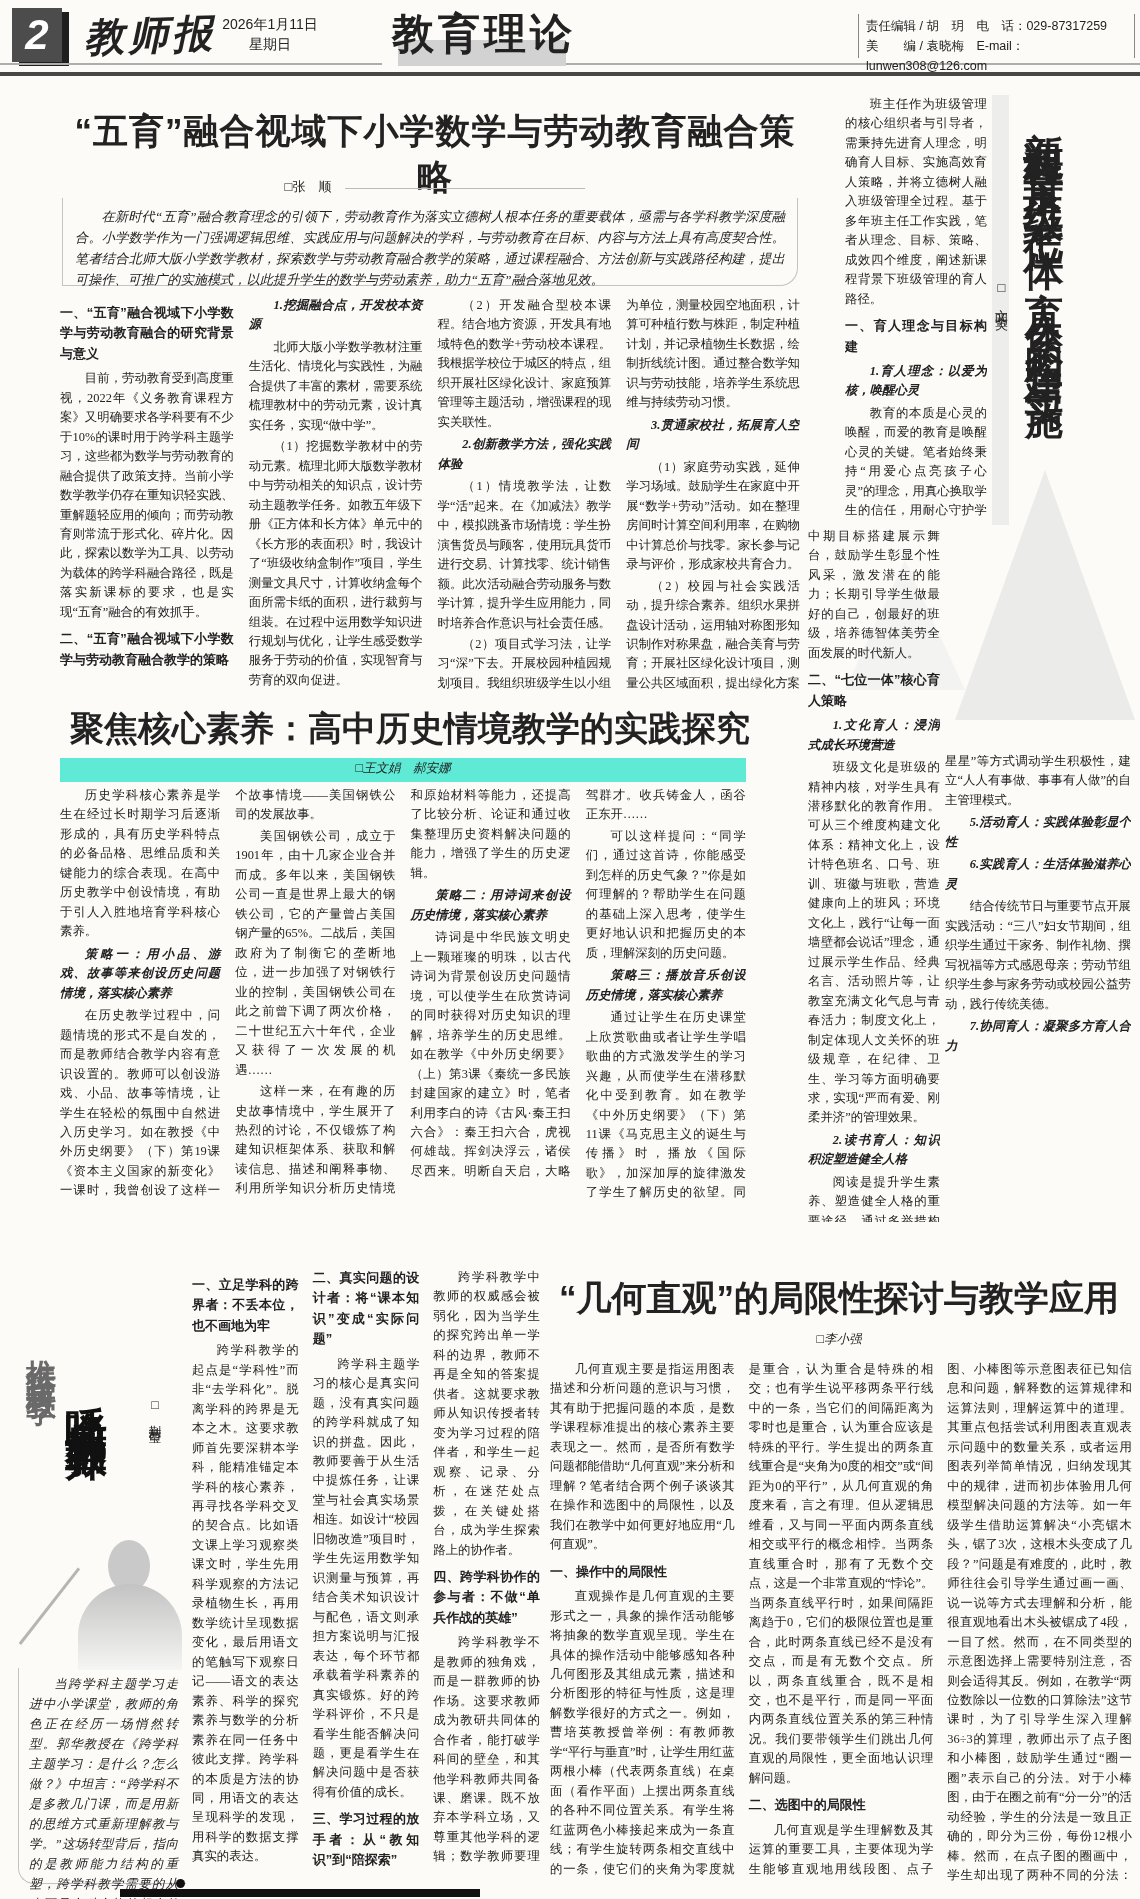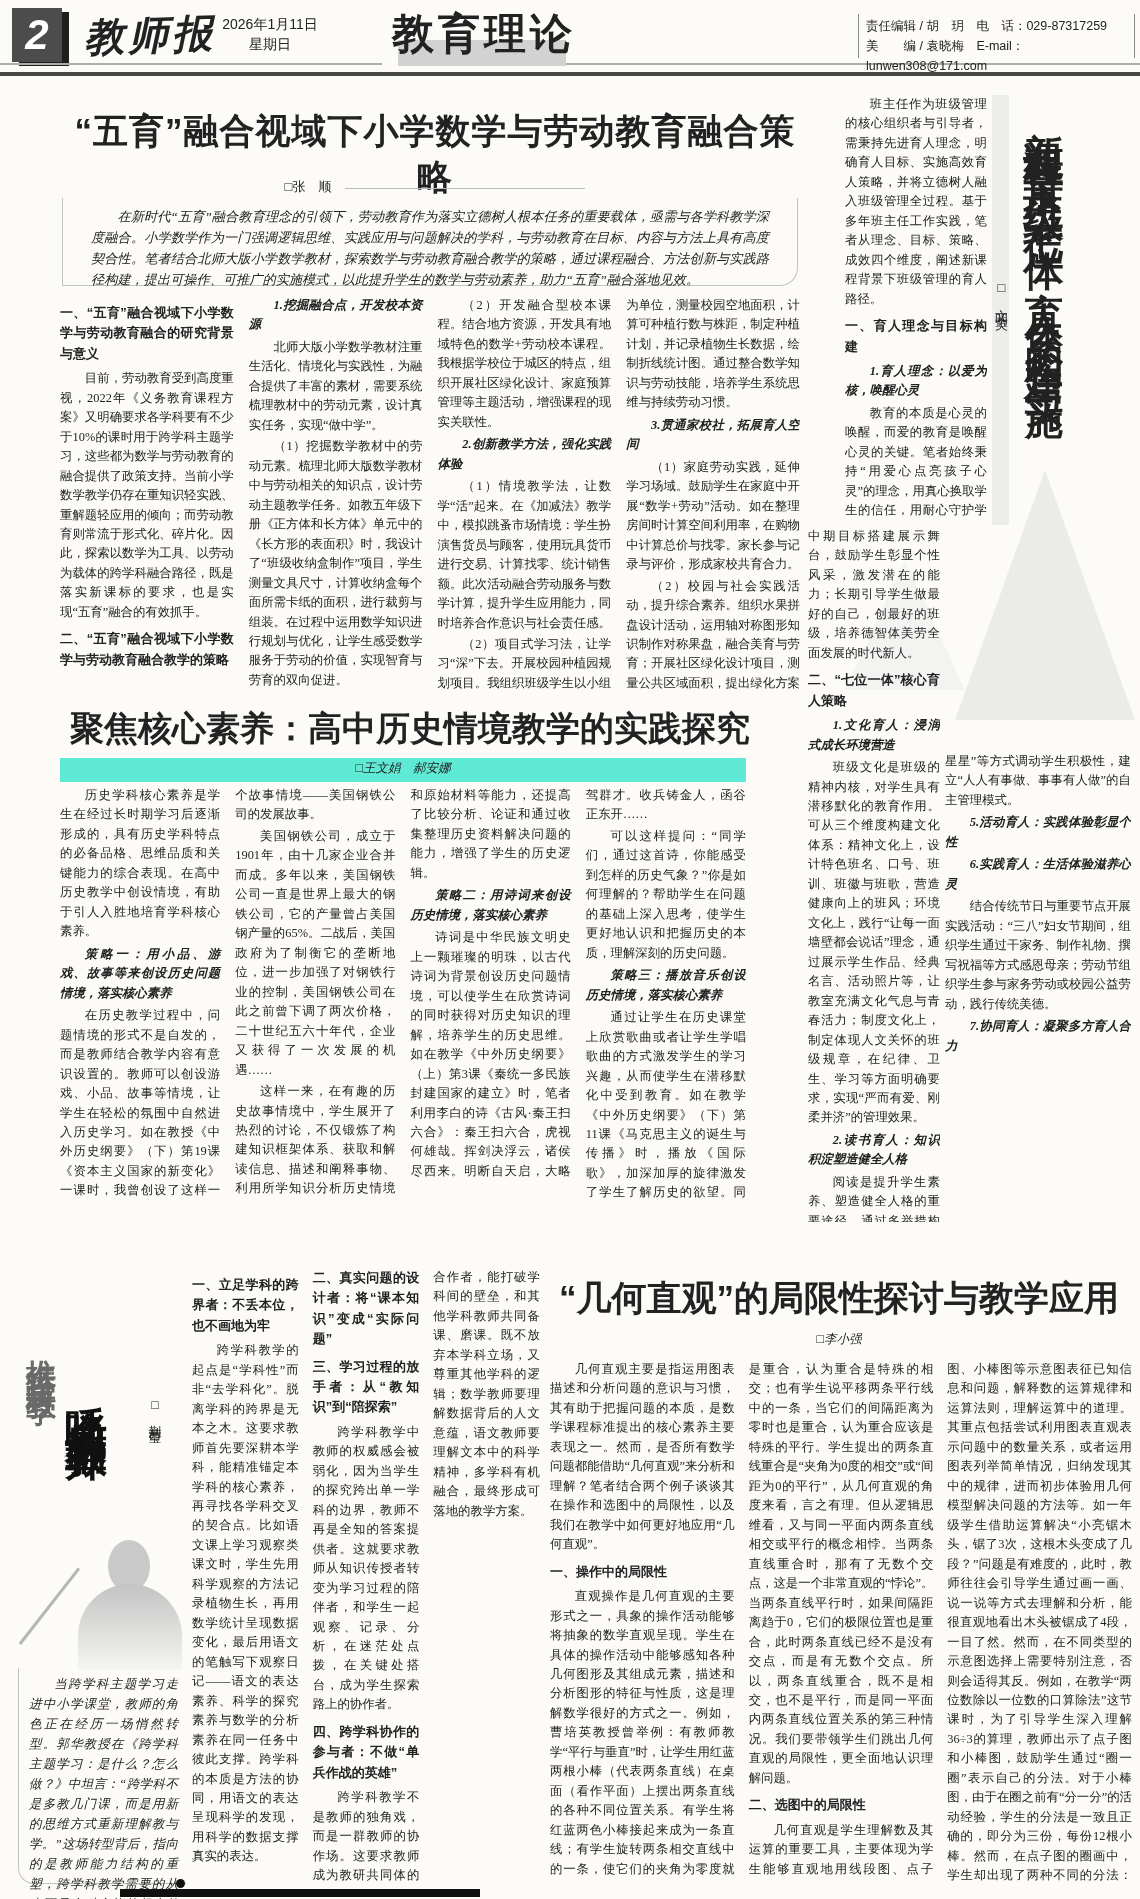"美 编 / 袁晓梅 E-mail：lunwen308@171.com" div { text: lunwen308@171.com -> lunwen308@126.com }
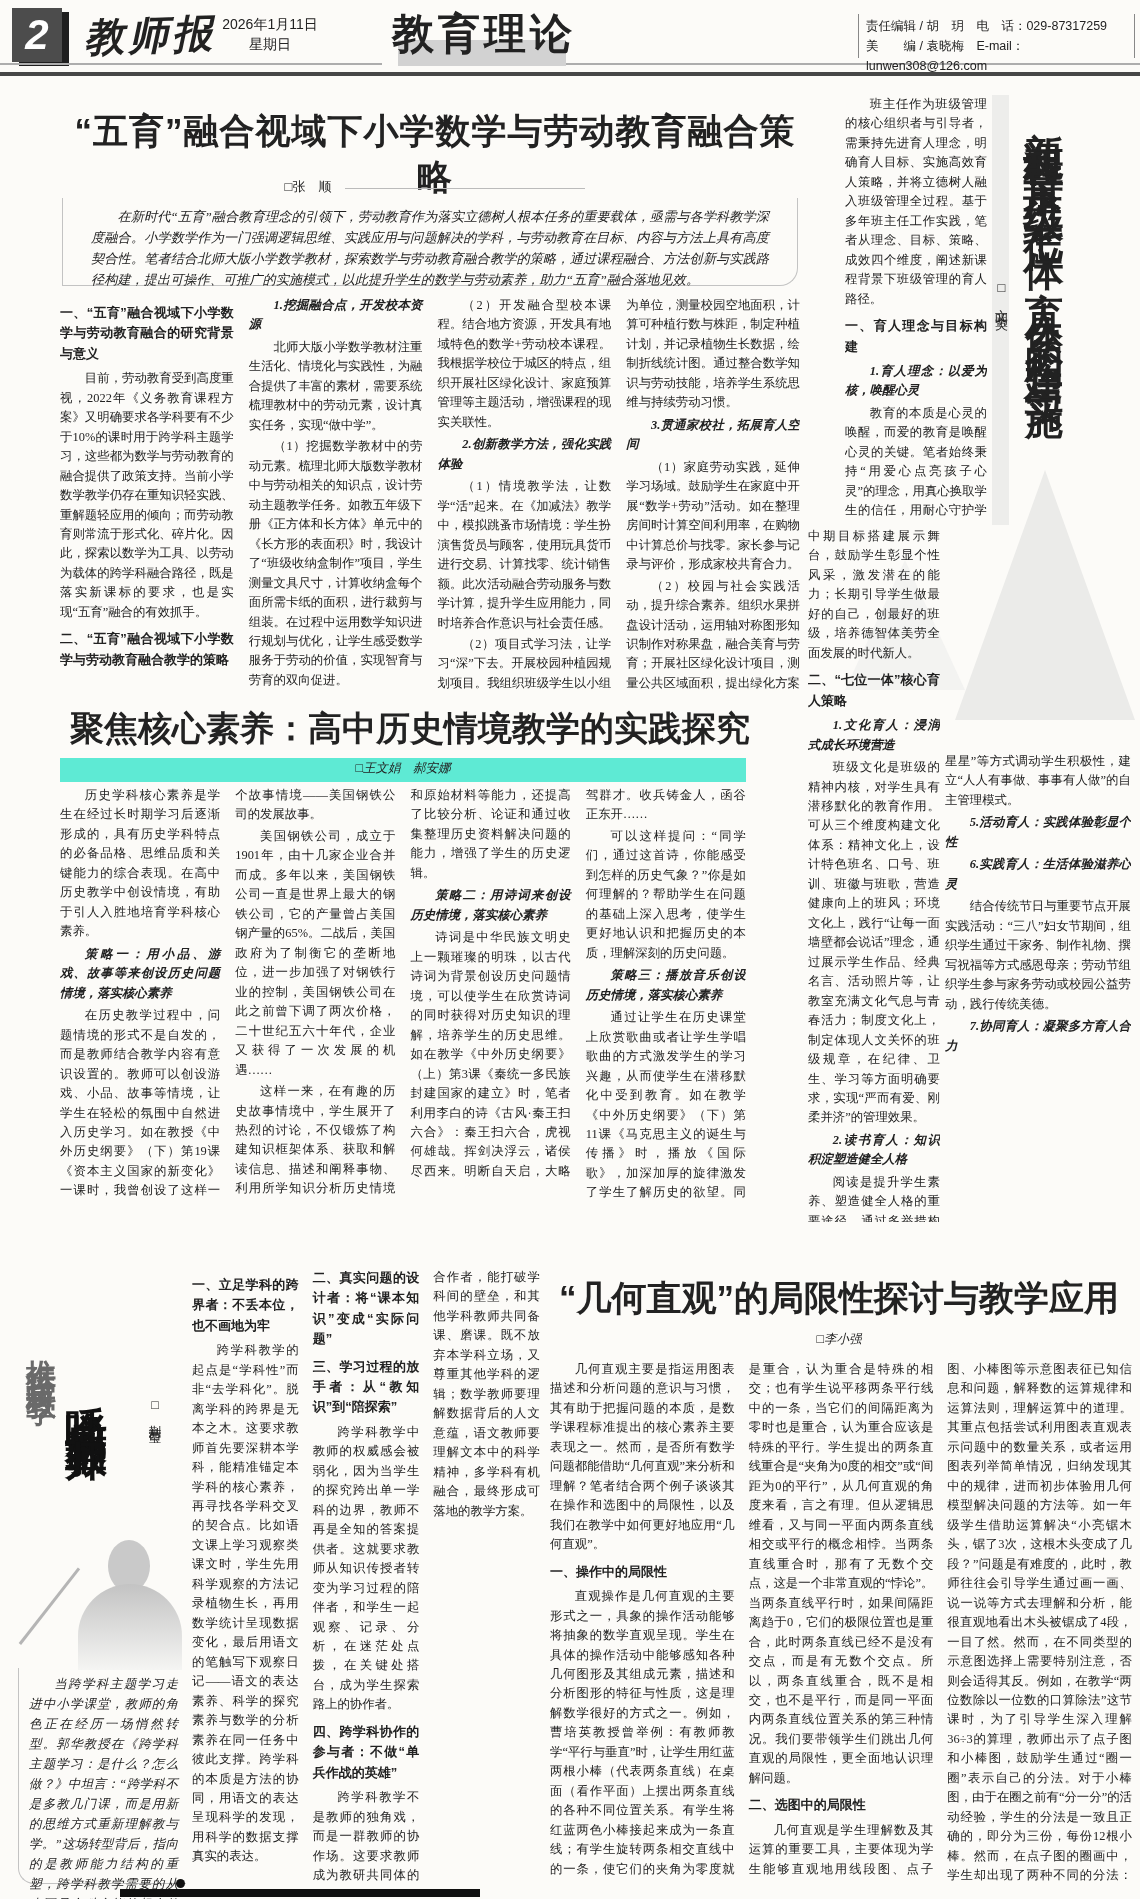"在新时代“五育”融合教育理念的引领下，劳动教育作为落实立德树人根本任务的重要载体" .a-intro { padding: 8px 28px -> 8px 12px }
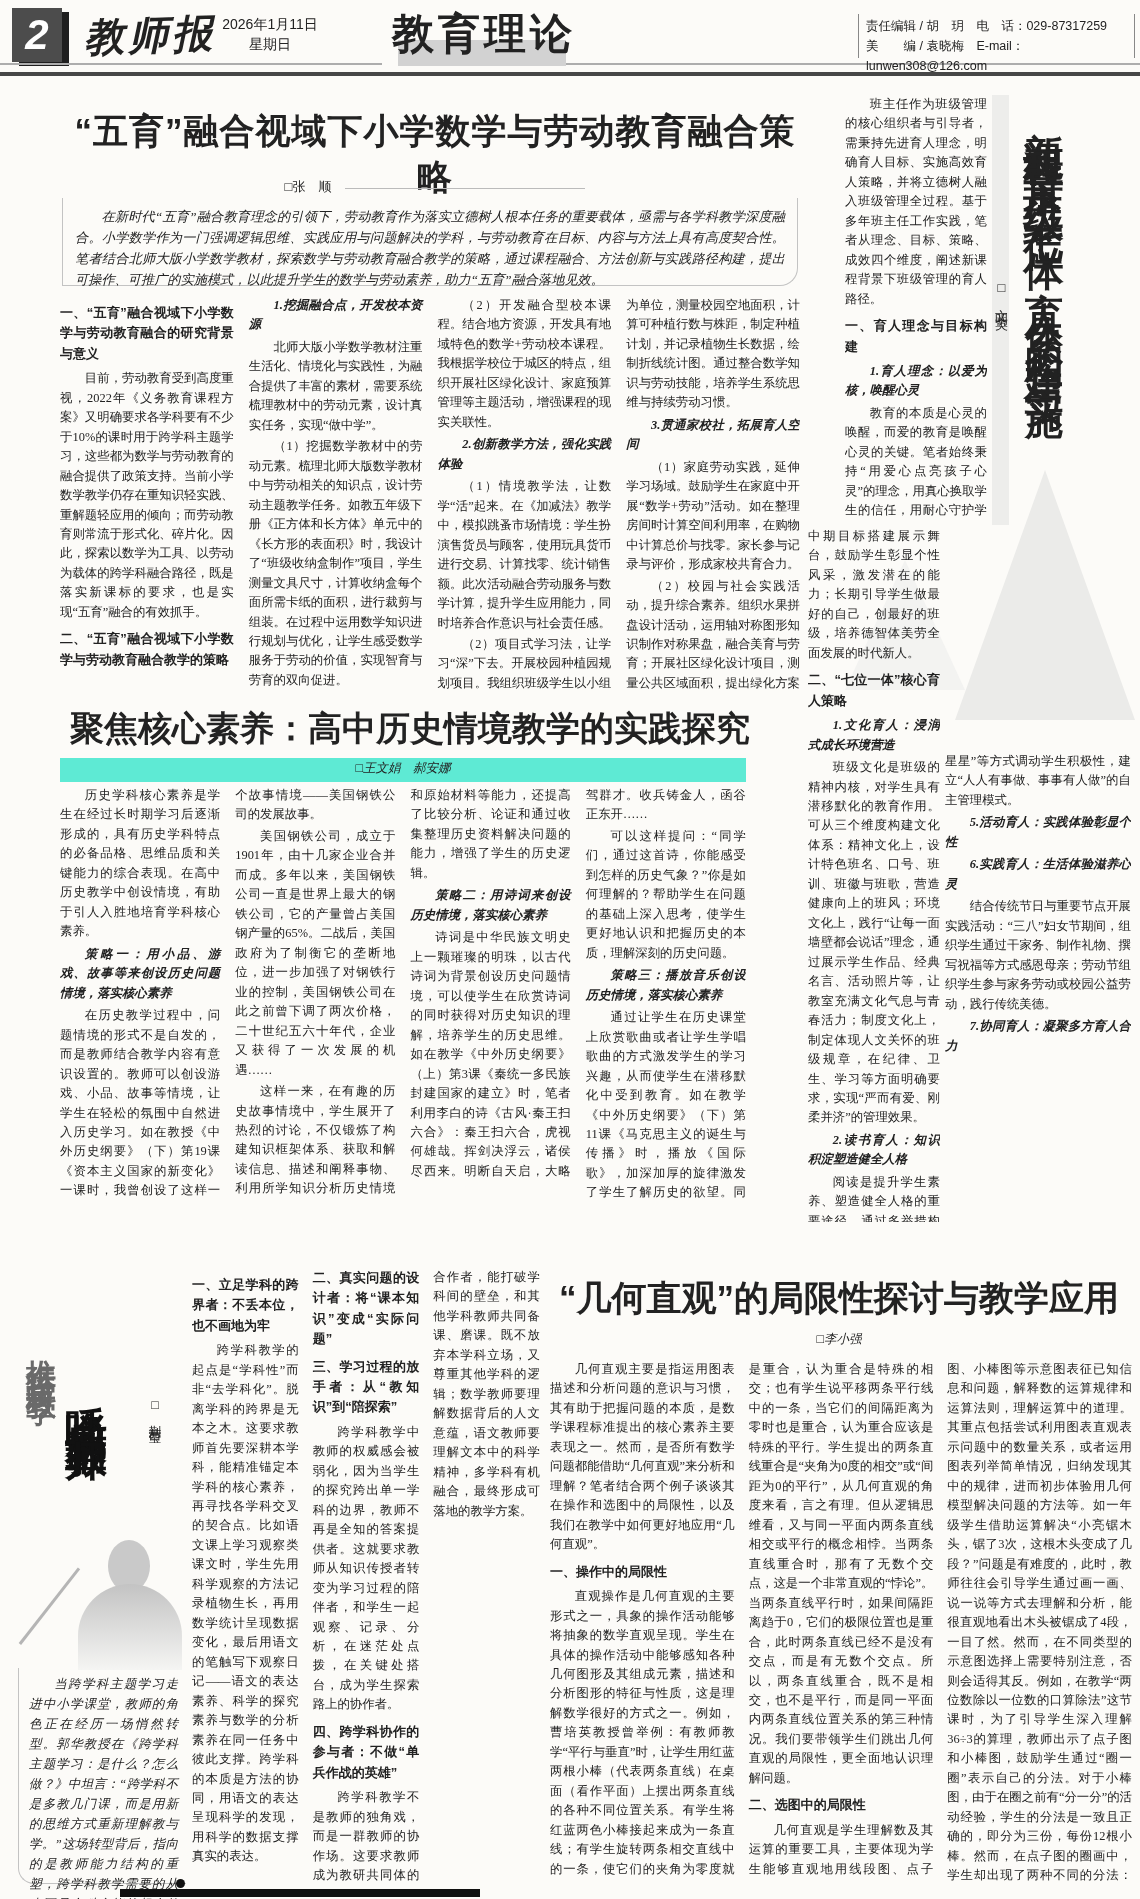"跨学科主题学习的核心是真实问题，没有真实问题的跨学科就成了知识的拼盘。因此，教师" p.b-p { html: none -> <p>跨学科主题学习的核心是真实问题，没有真实问题的跨学科就成了知识的拼盘。因此，教师要善于从生活中提炼任务，让课堂与社会真实场景相连。如设计“校园旧物改造”项目时，学生先运用数学知识测量与预算，再结合美术知识设计与配色，语文则承担方案说明与汇报表达，每个环节都承载着学科素养的真实锻炼。好的跨学科评价，不只是看学生能否解决问题，更是看学生在解决问题中是否获得有价值的成长。</p> }
